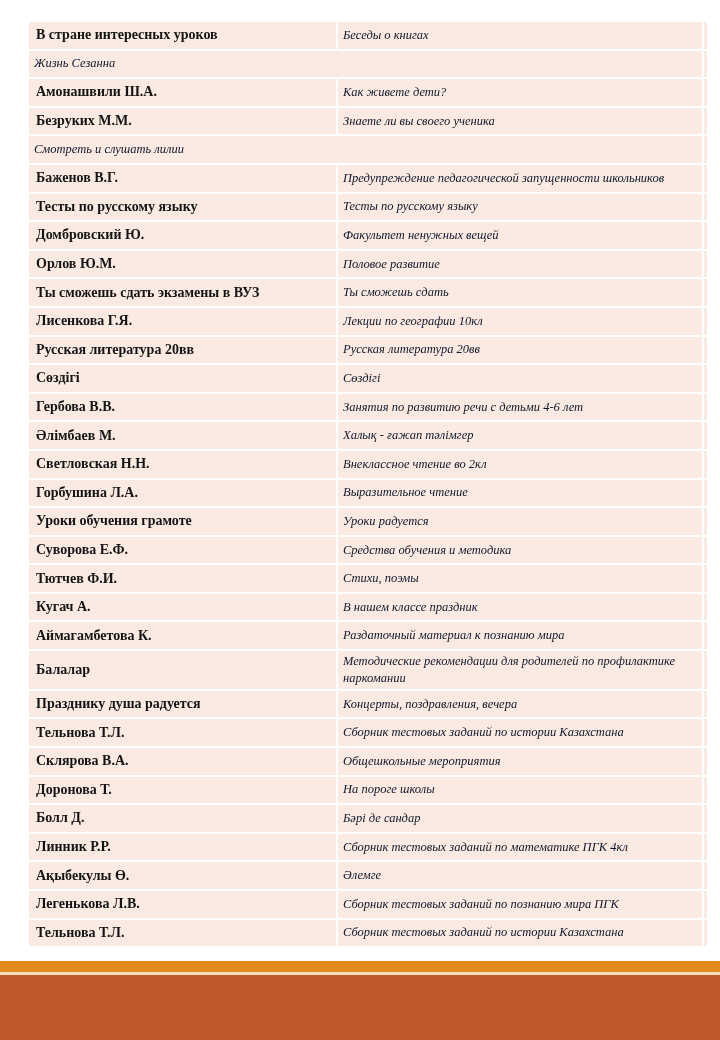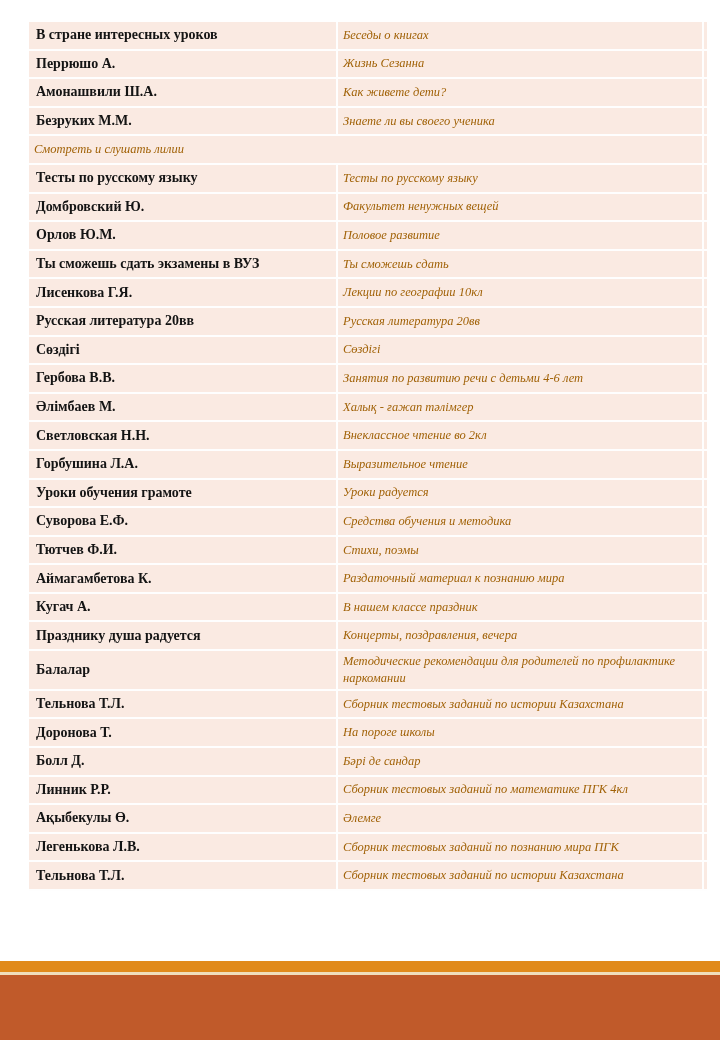"Беседы о книгах" .cell-right { color: #a16207 -> #0f172a }
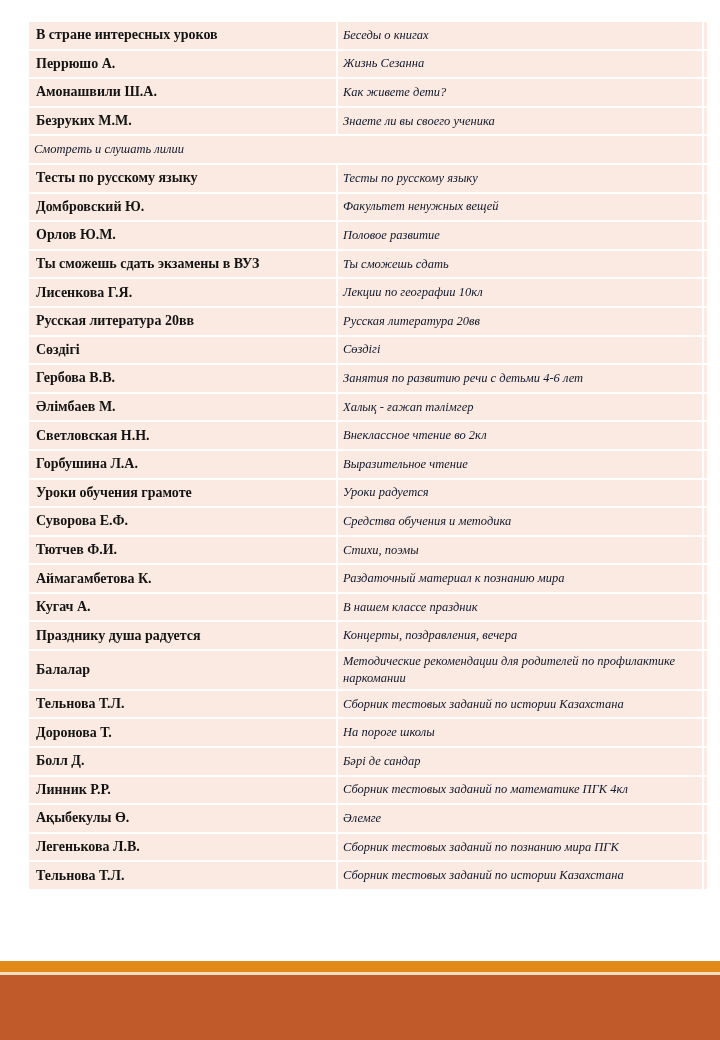"Перрюшо А." div.cell-left { html: <div>Перрюшо А.</div> -> none }
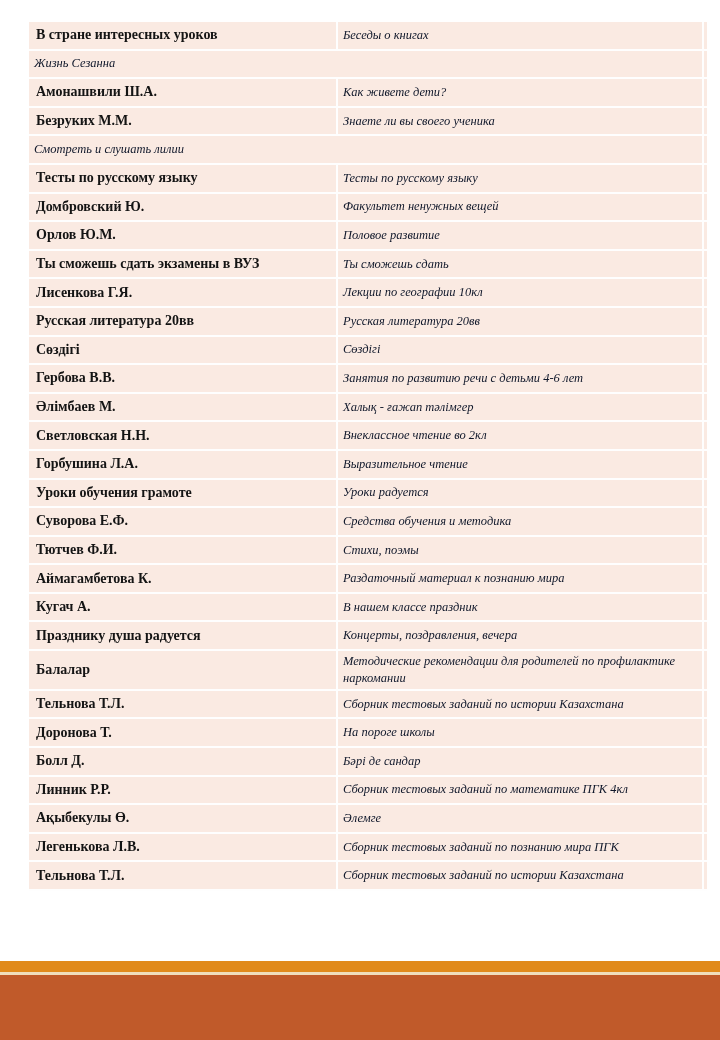"Баженов В.Г." div.row { html: none -> <div> <div>Баженов В.Г.</div> <div>Предупреждение педагогической запущенности школьников</div> <div></div> </div> }
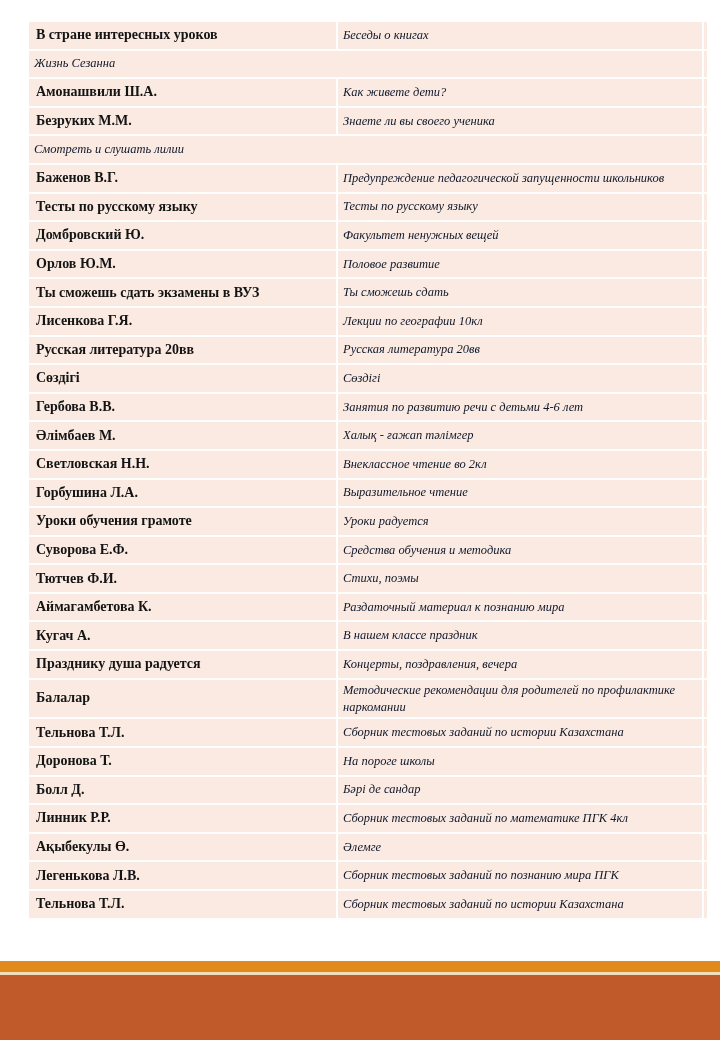"Аймагамбетова К." div.row { order: before "Кугач А." -> after "Кугач А." }
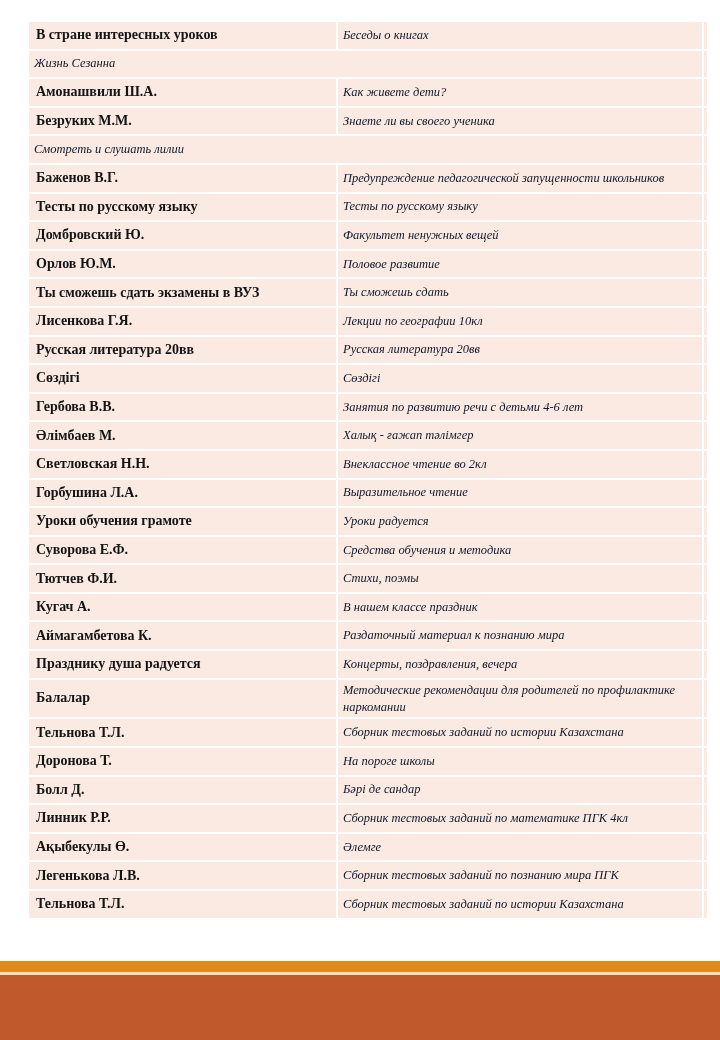"Празднику душа радуется" div.row { order: before "Балалар" -> after "Балалар" }
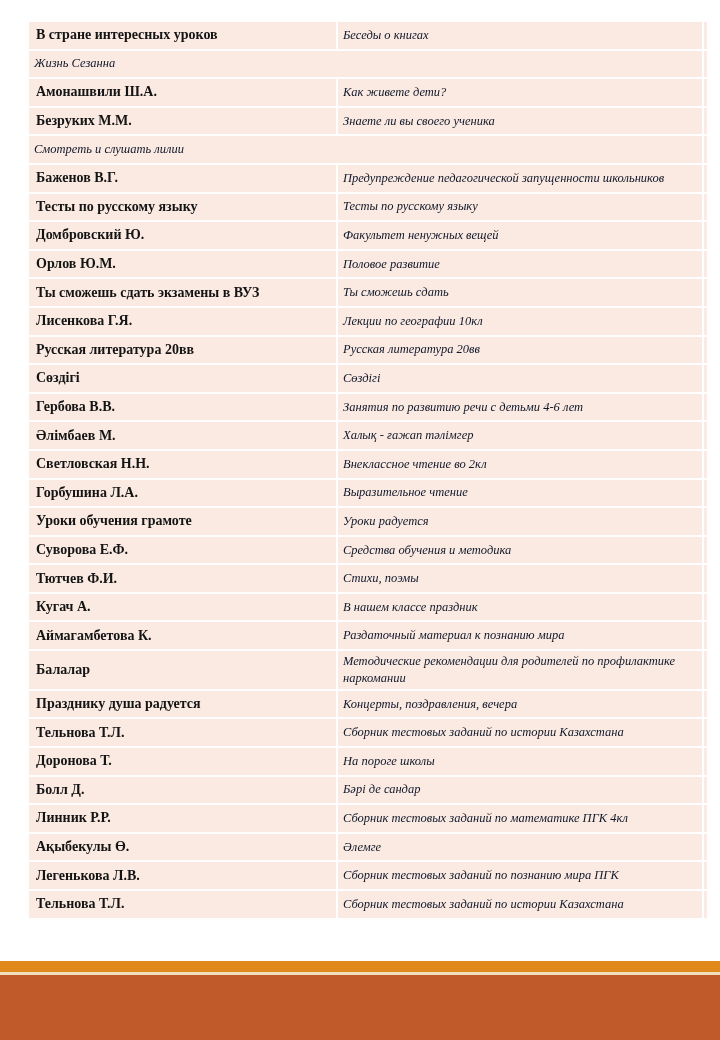"Склярова В.А." div.row { html: none -> <div> <div>Склярова В.А.</div> <div>Общешкольные мероприятия</div> <div></div> </div> }
